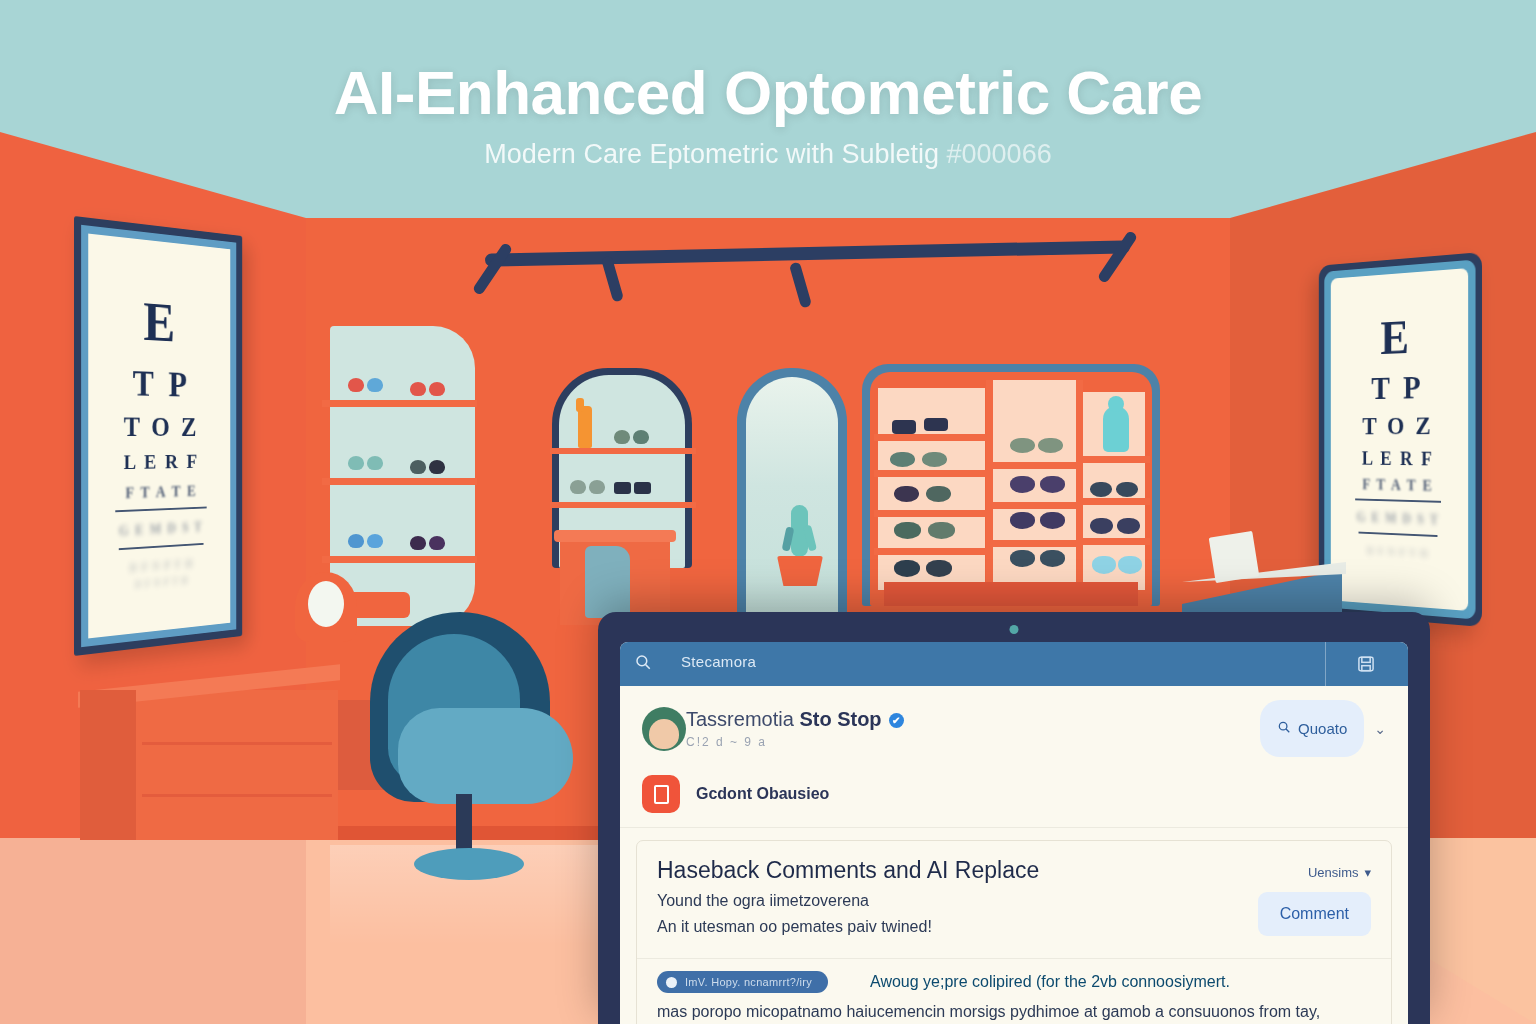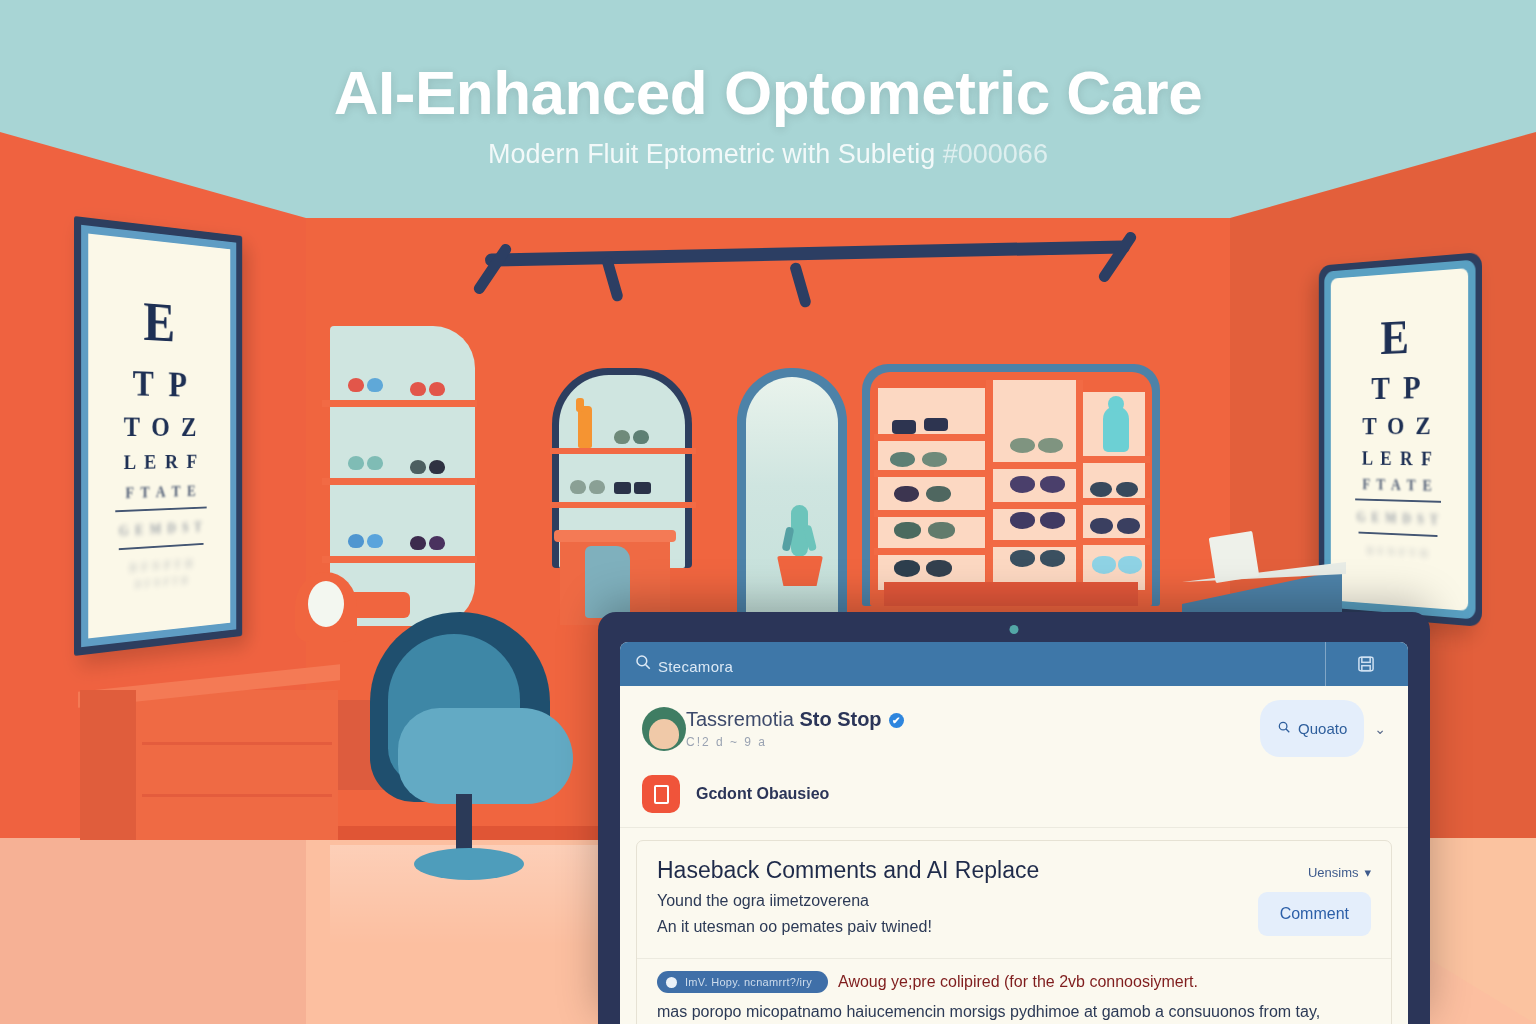"Modern Fluit Eptometric with Subletig" span { text: Fluit -> Care }
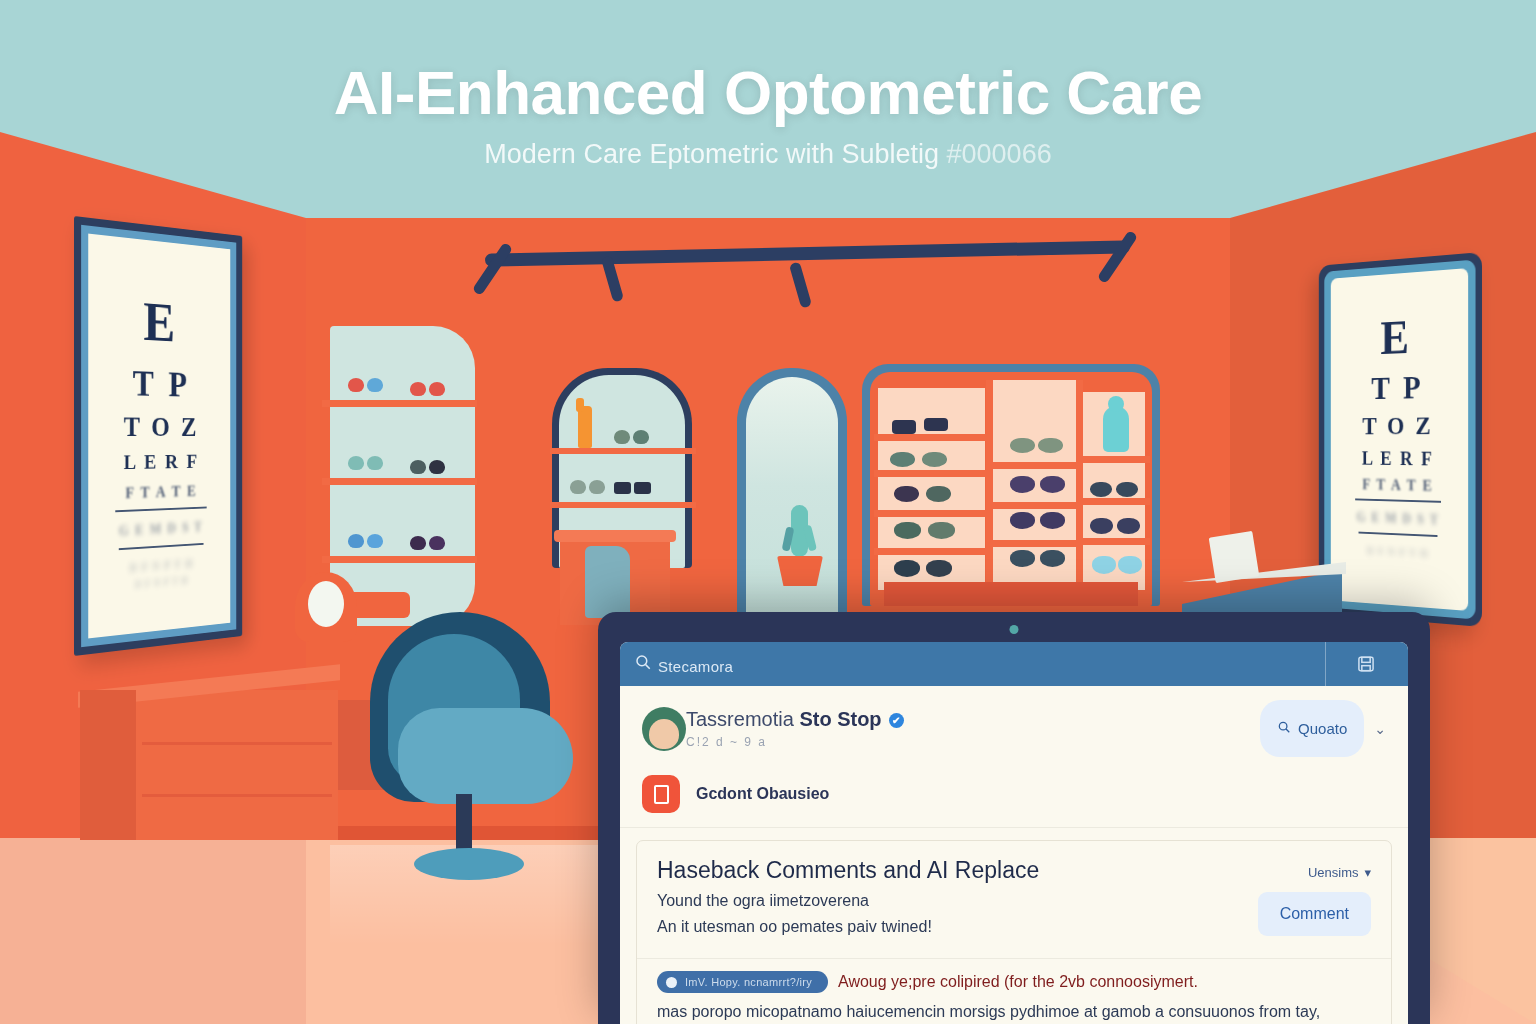"Stecamora" .tb-left { align-items: flex-end -> flex-start; gap: 6px -> 29px }
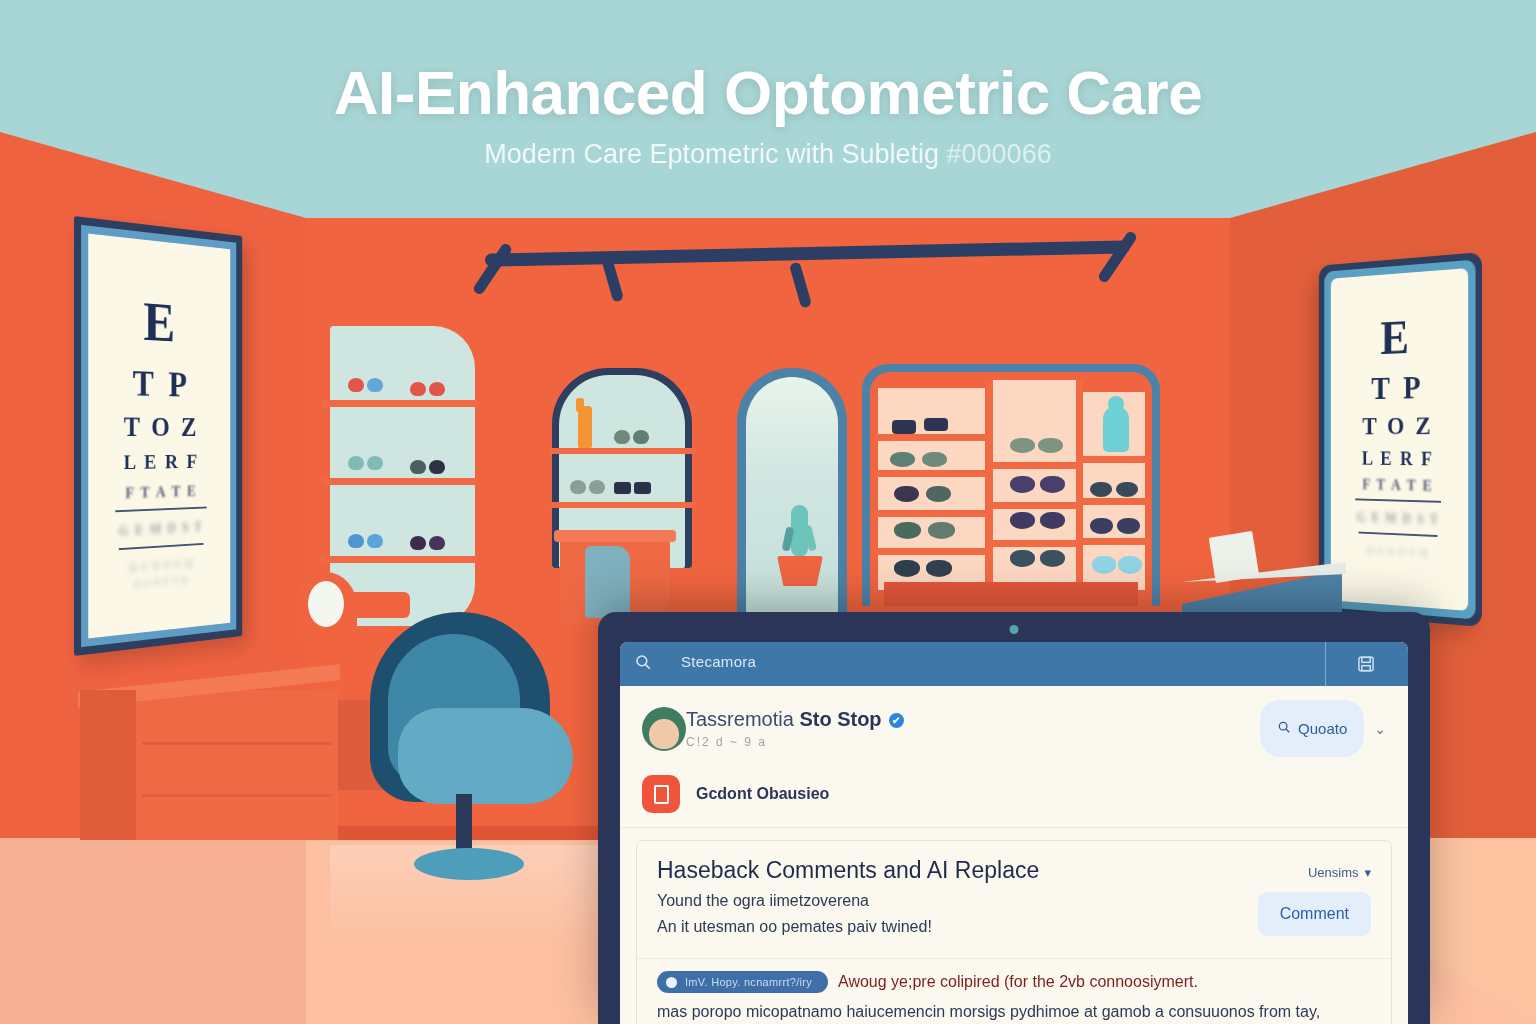"Awoug ye;pre colipired (for the" .reply-txt { color: #7f1d1d -> #0c4a6e; margin-left: none -> 32px }
